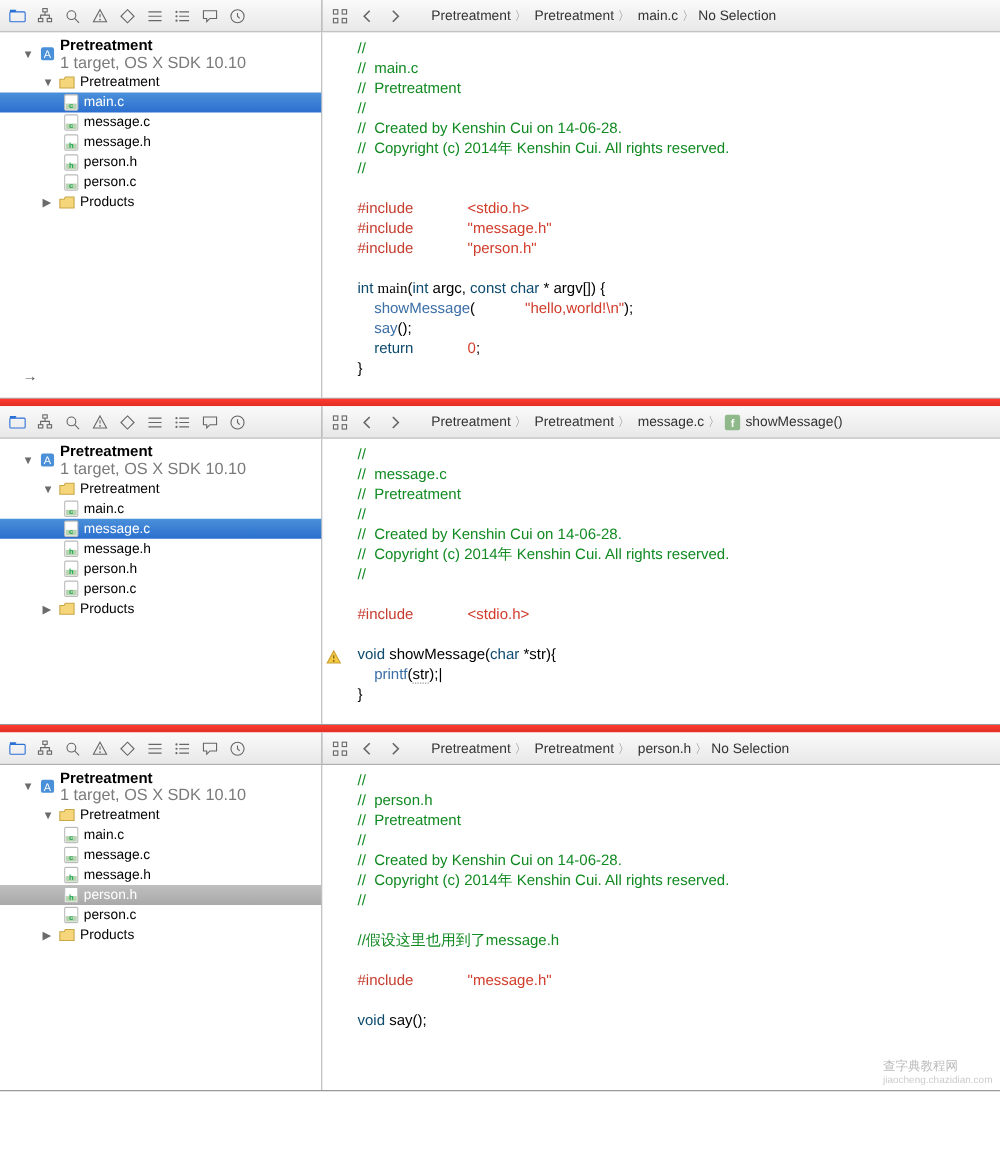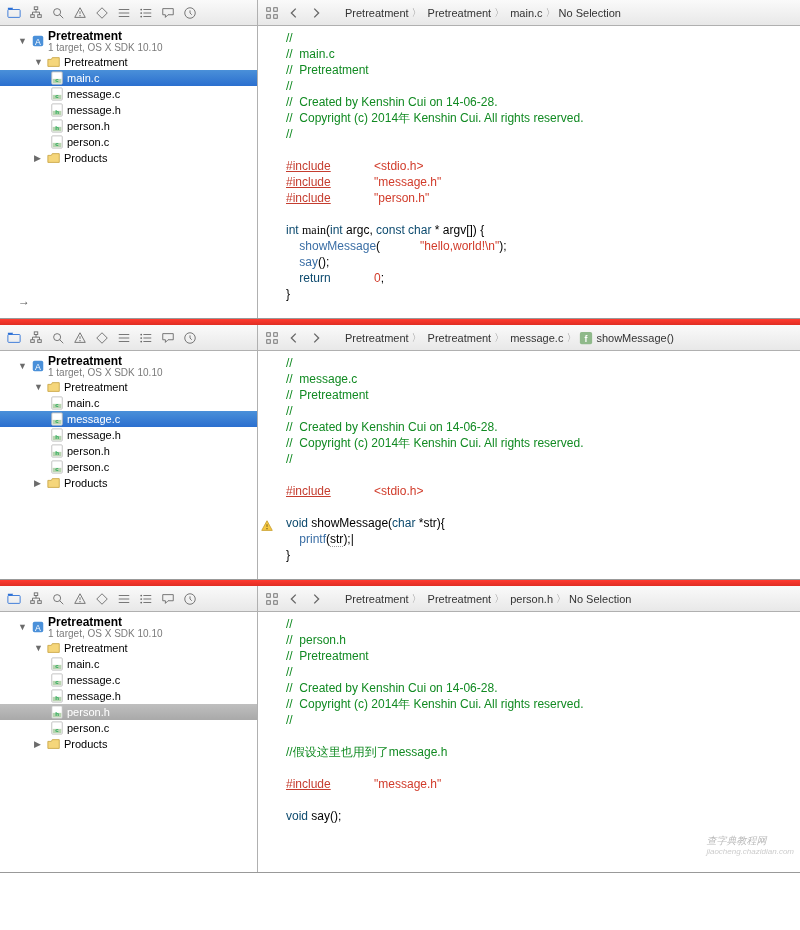"1 target, OS X SDK" .sub { font-size: 10px -> 13px }
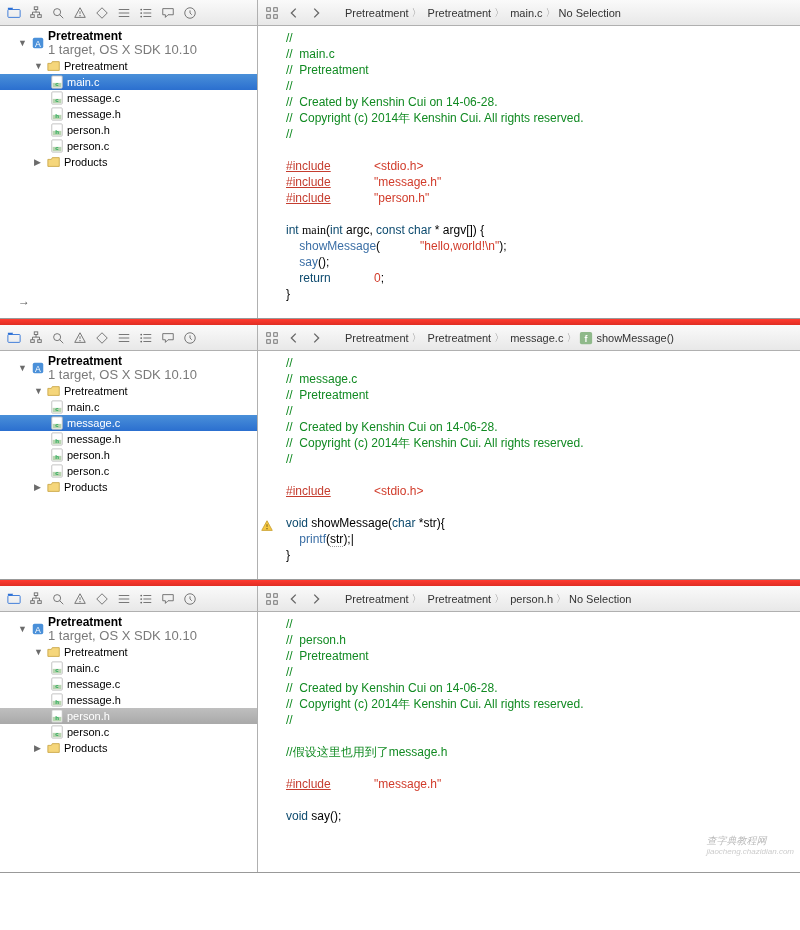"#include" .c-pre { text-decoration: underline -> none }
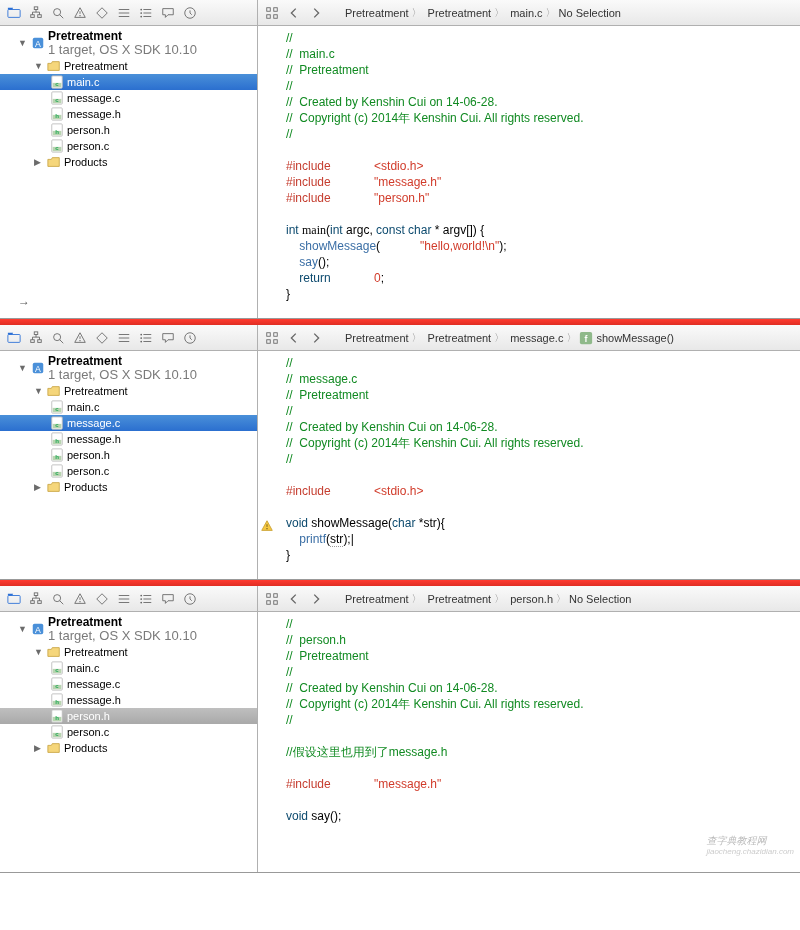"查字典教程网" .watermark { bottom: 16px -> 4px; font-style: italic -> none }
